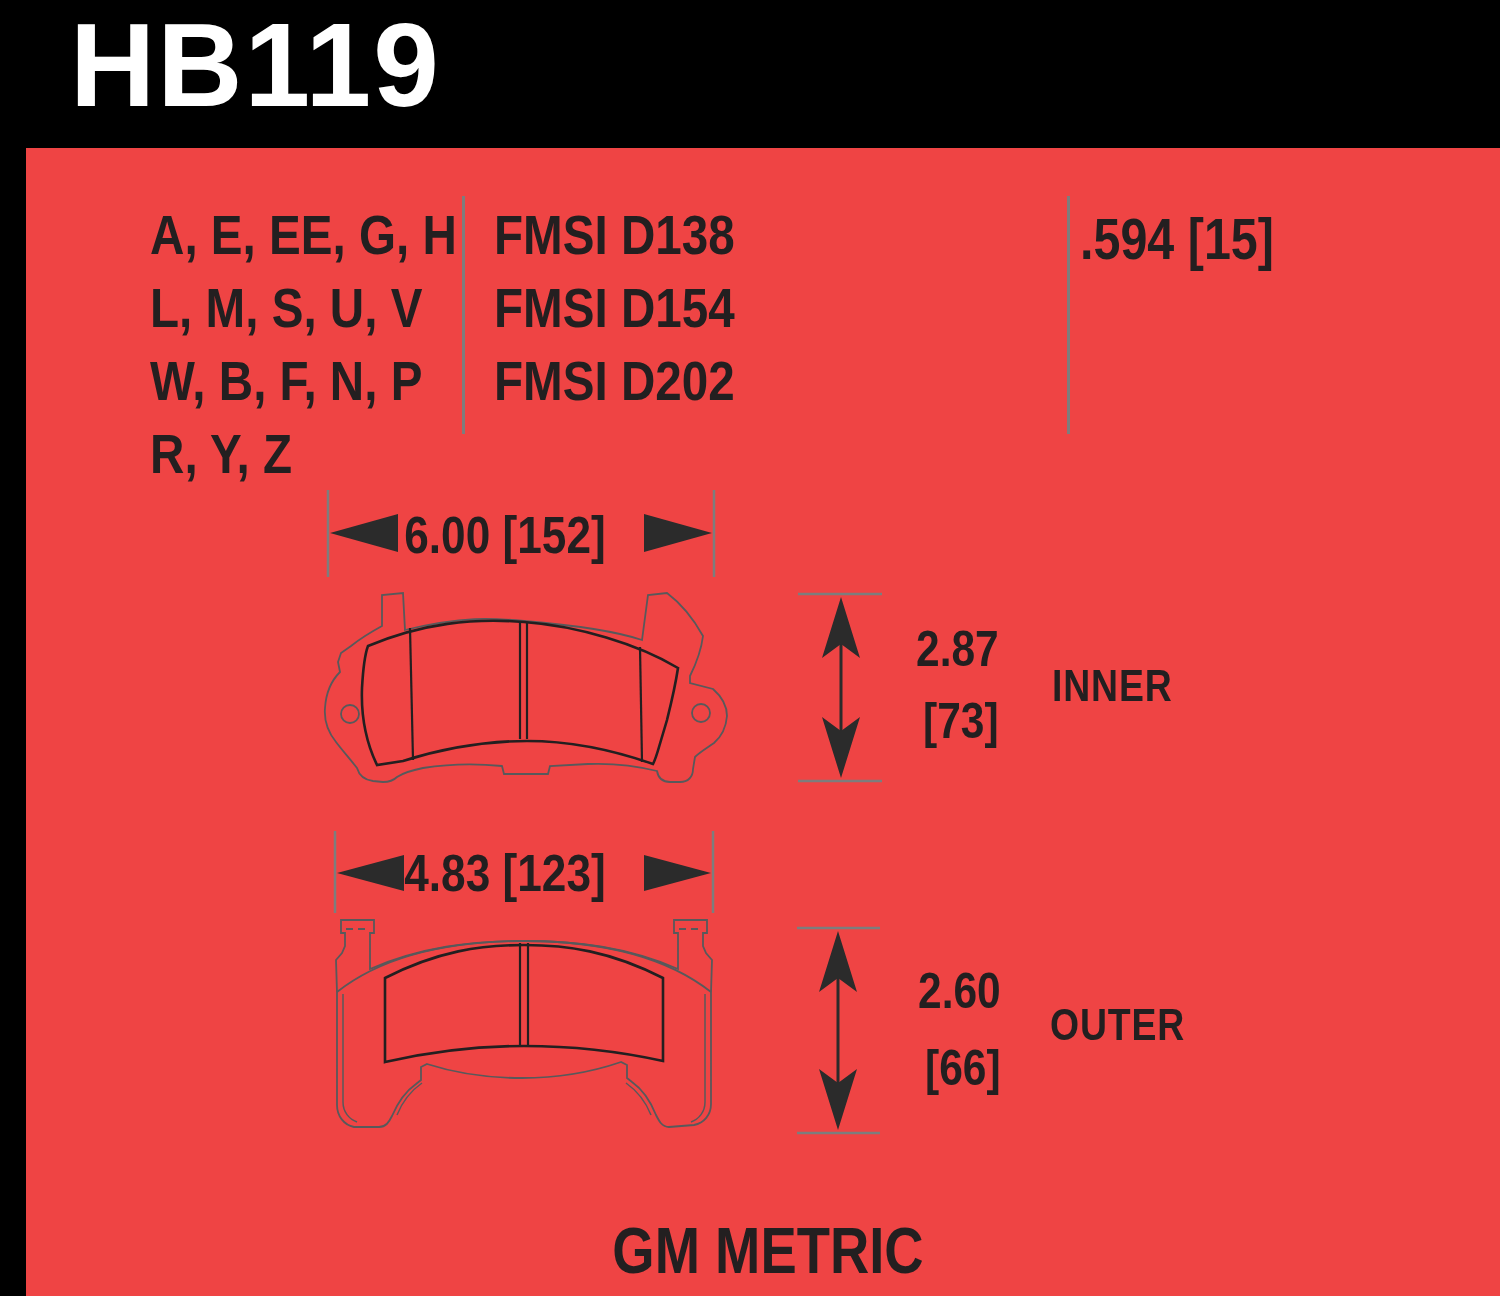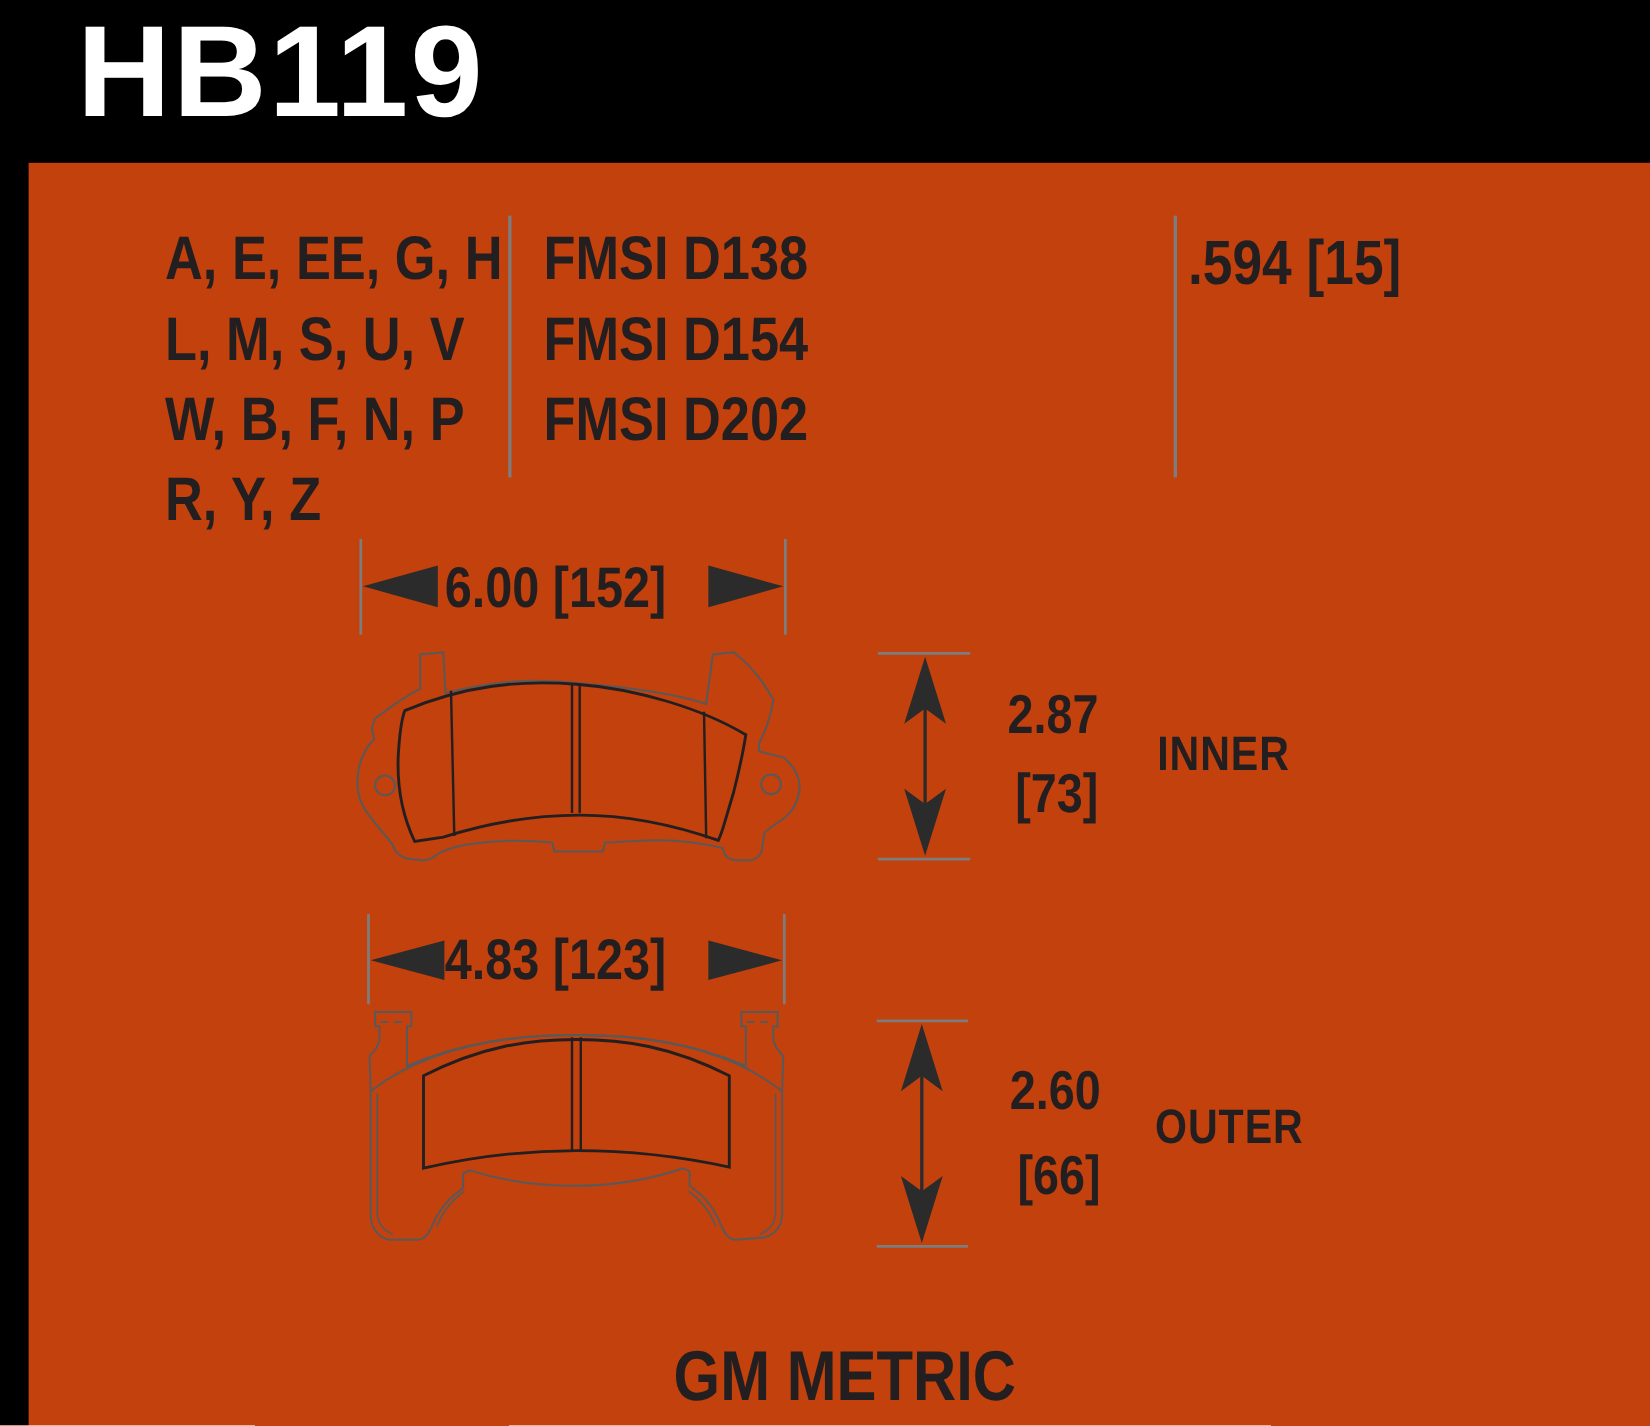"HB119" #stage { background: #c2410c -> #ef4444 }
